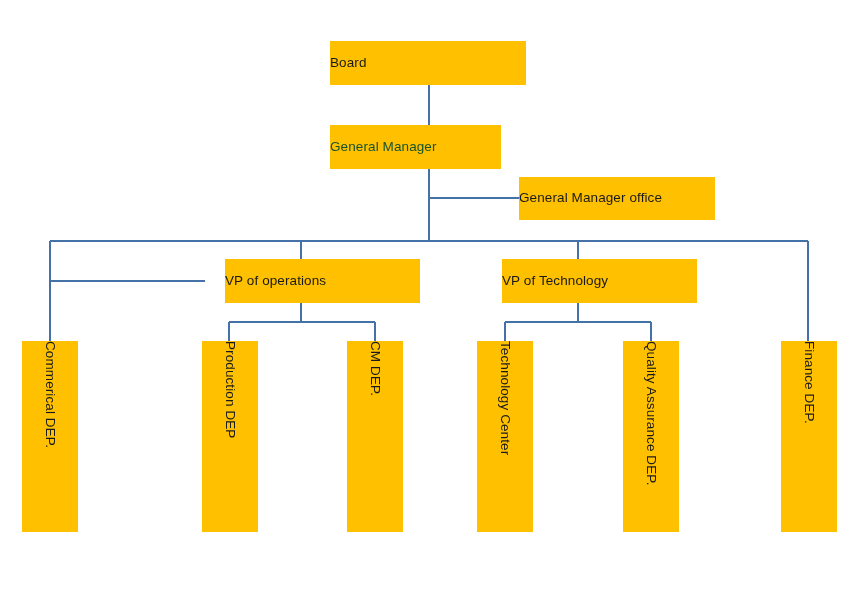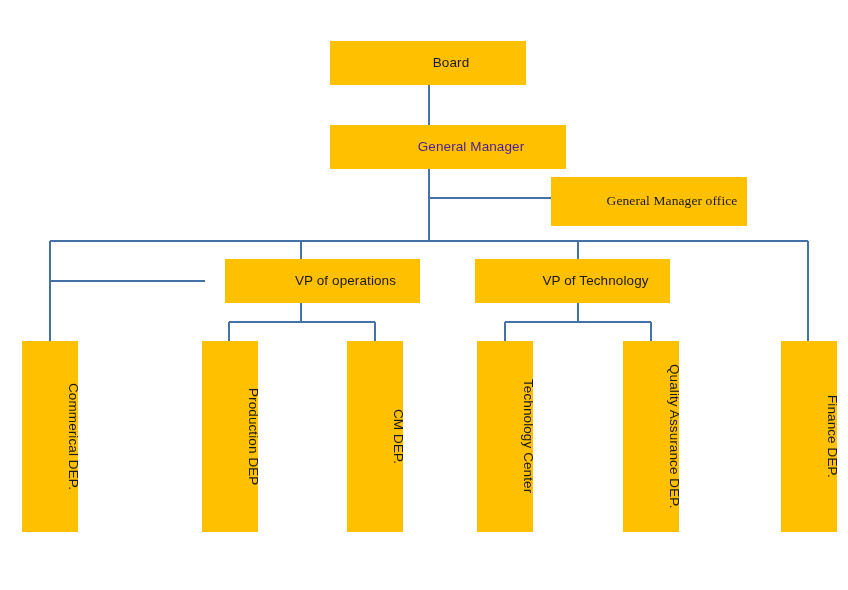"Board" .node { justify-content: center -> none; padding-left: 46px -> none }
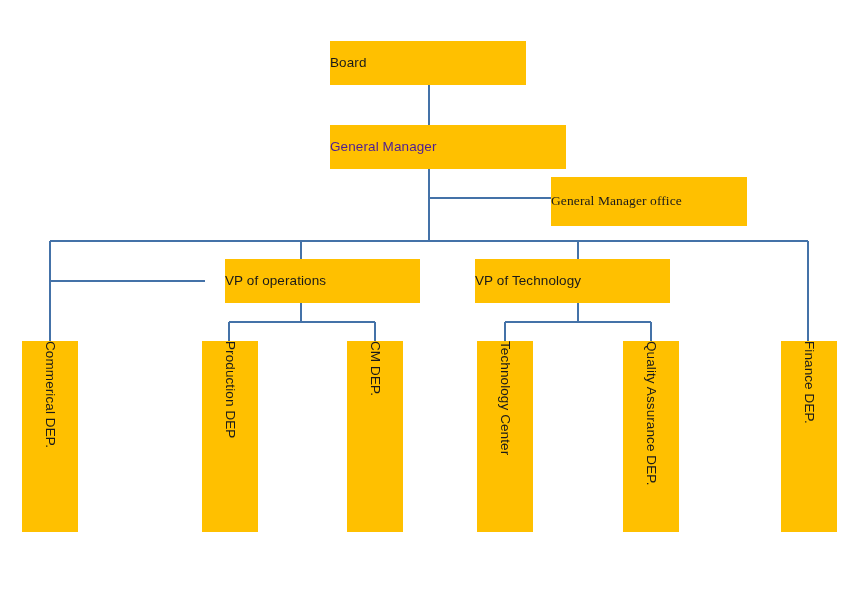"General Manager" div.node { color: #4c1d95 -> #14532d; width: 236px -> 171px }
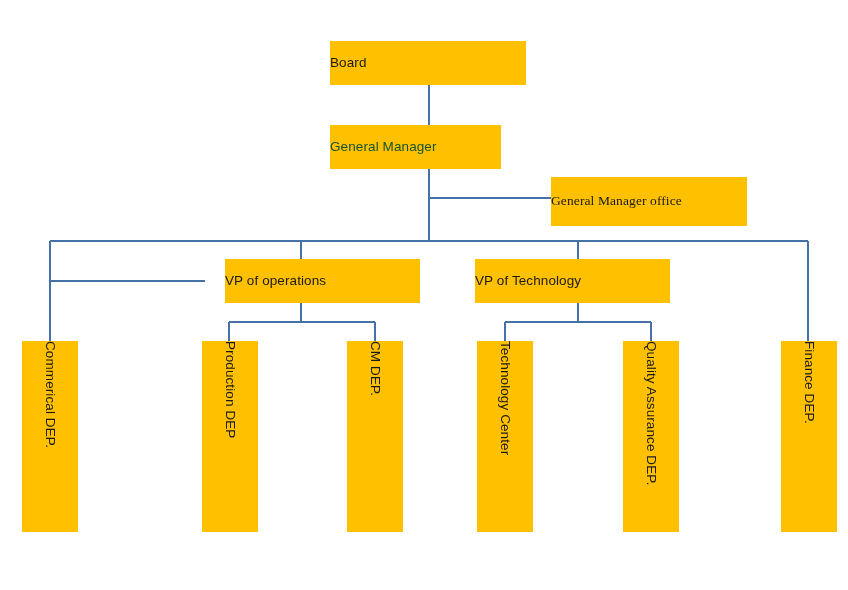"General Manager office" div.node { font-family: Liberation Serif, serif -> none; height: 49px -> 43px; left: 551px -> 519px }
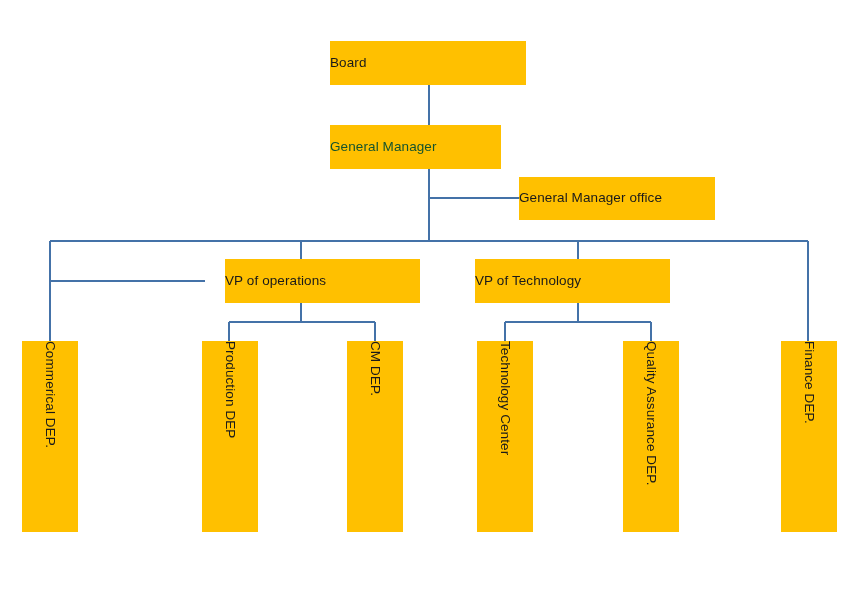"VP of Technology" div.node { left: 475px -> 502px }
